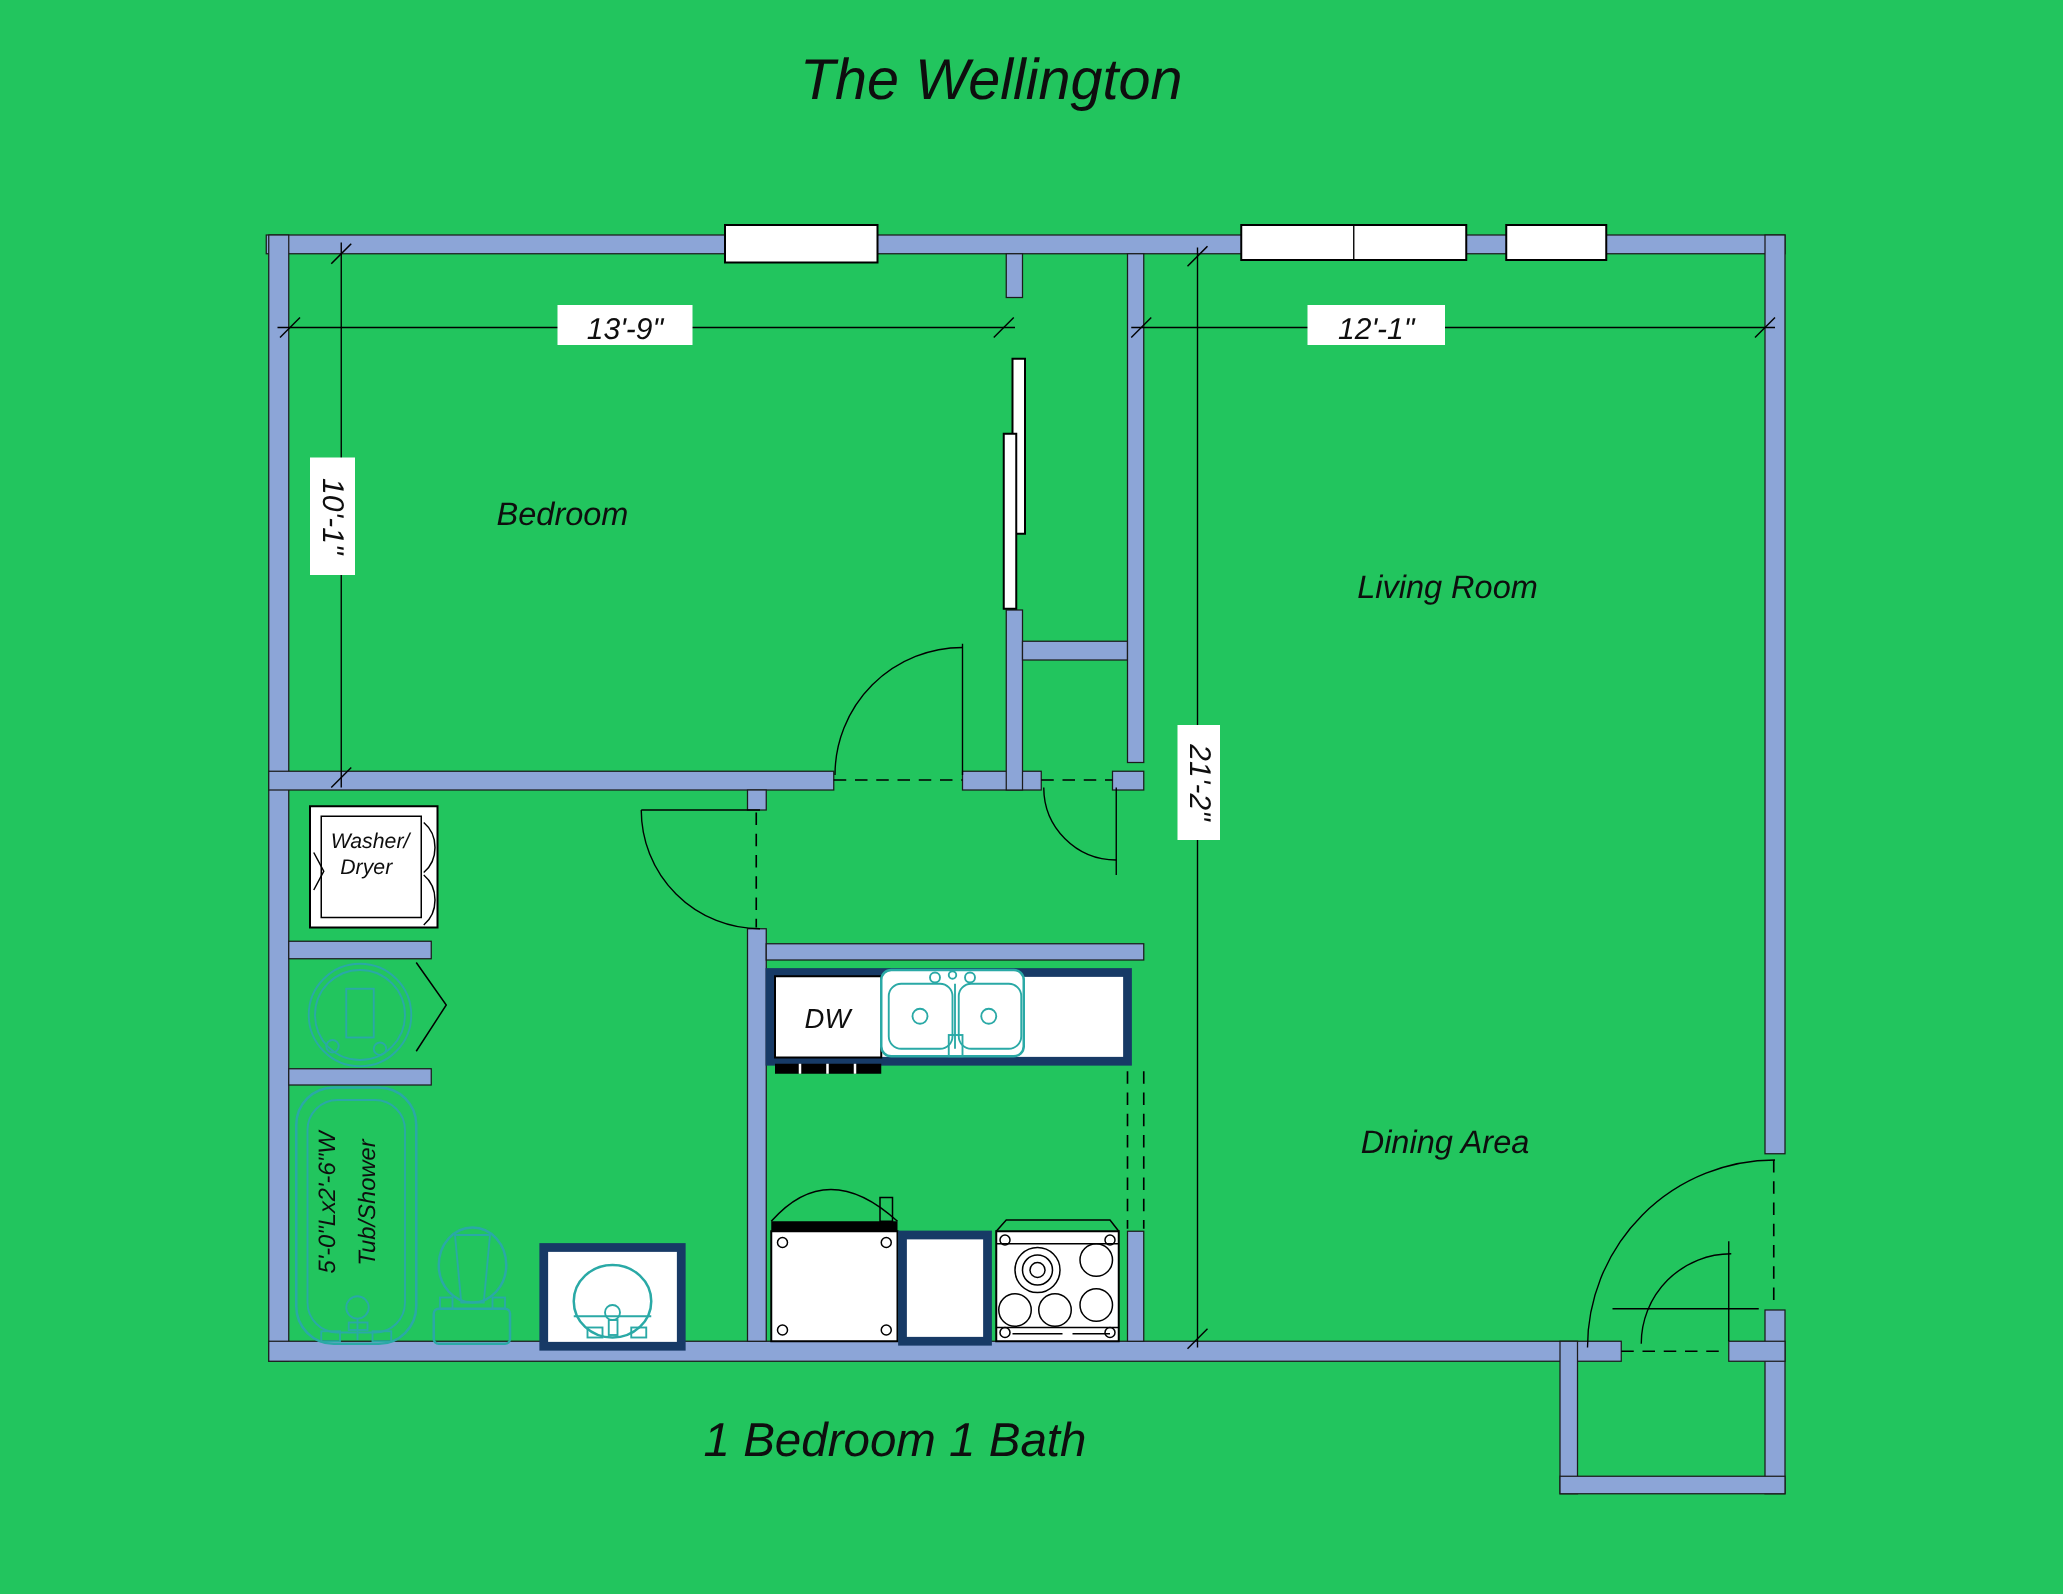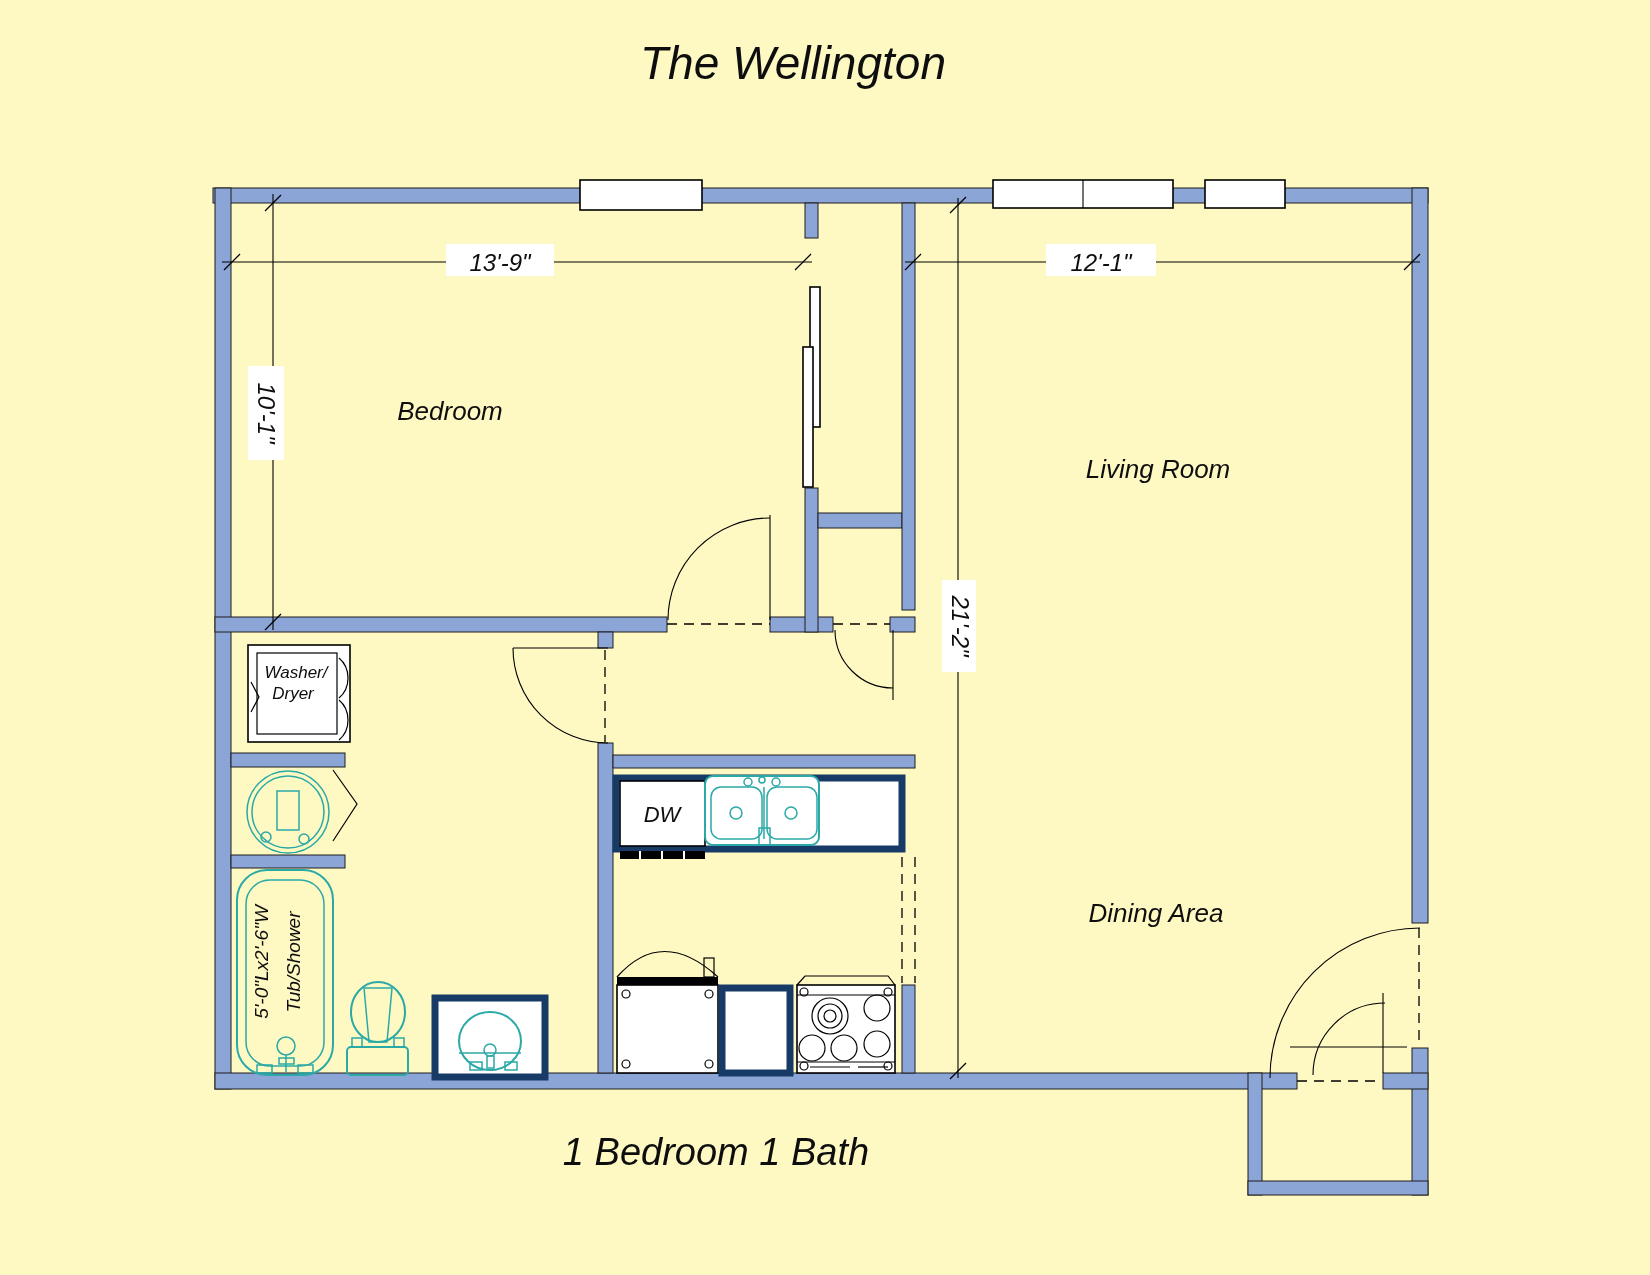"The Wellington" .stage { background: #fef9c3 -> #22c55e }
